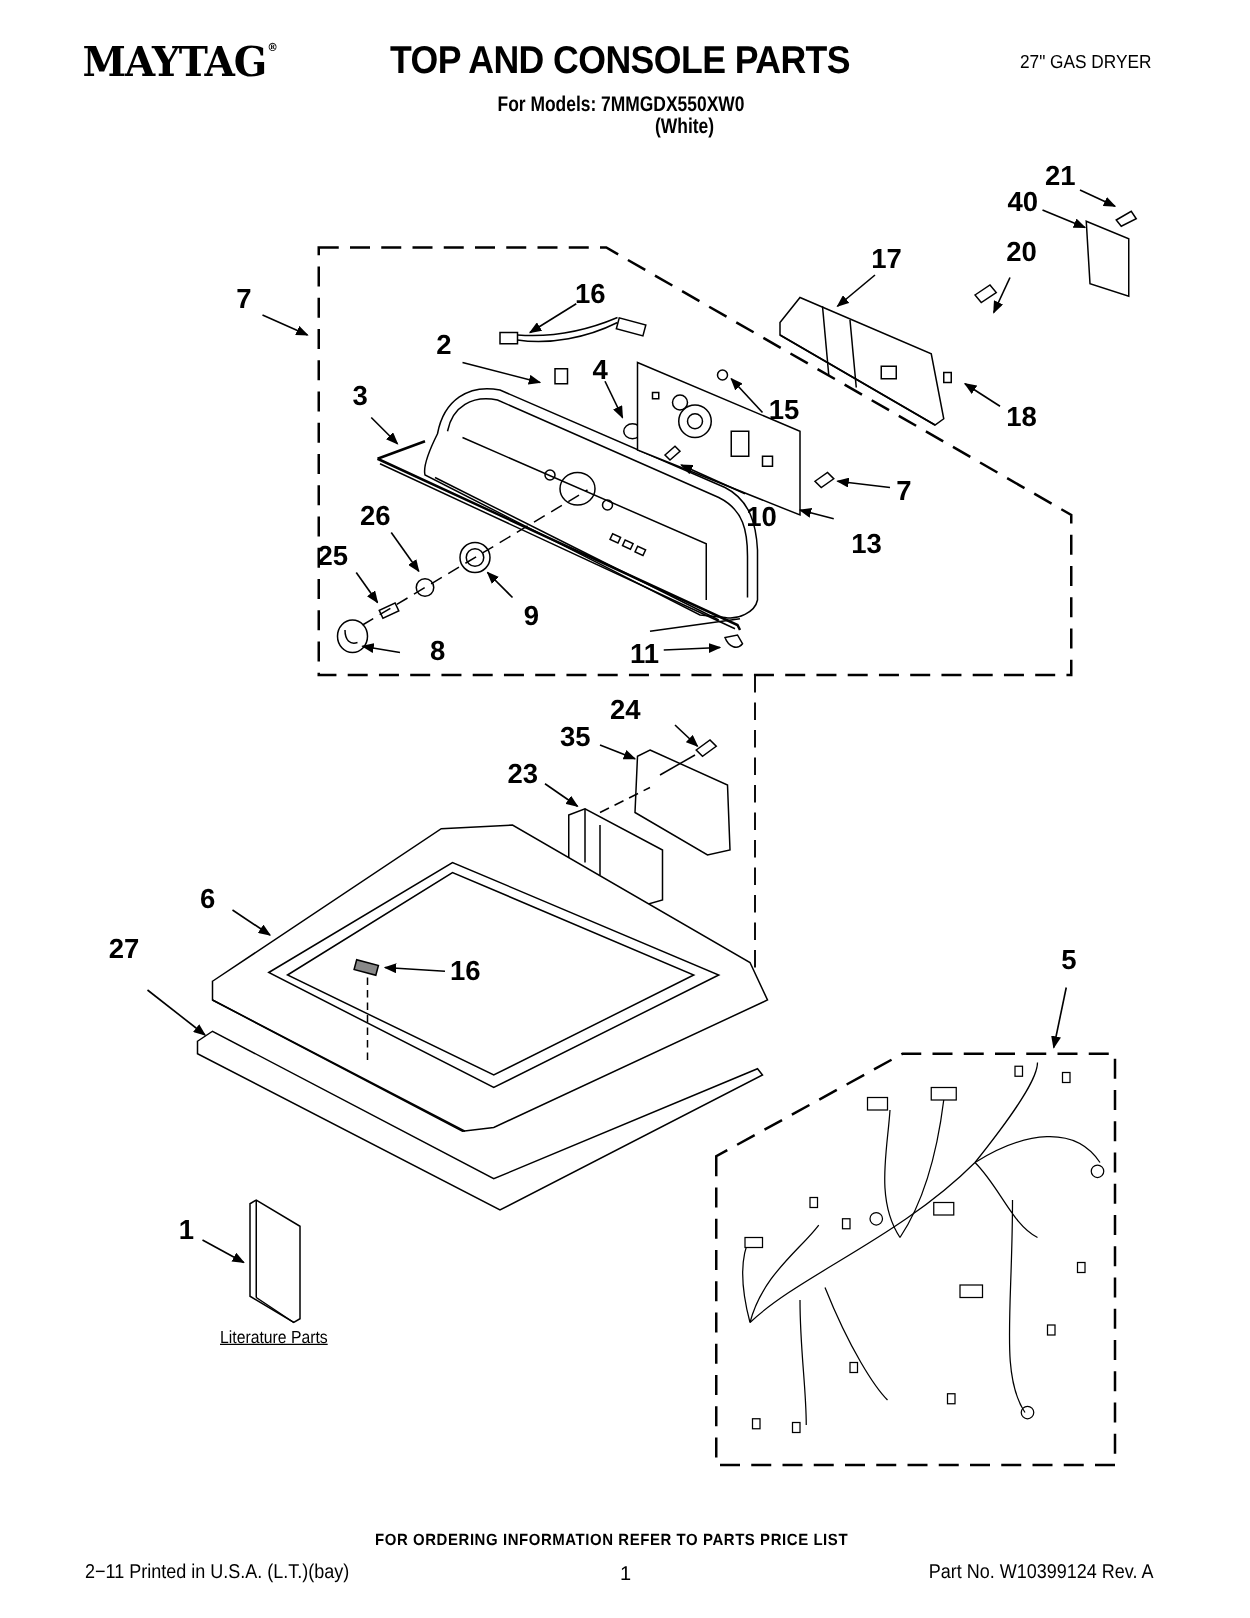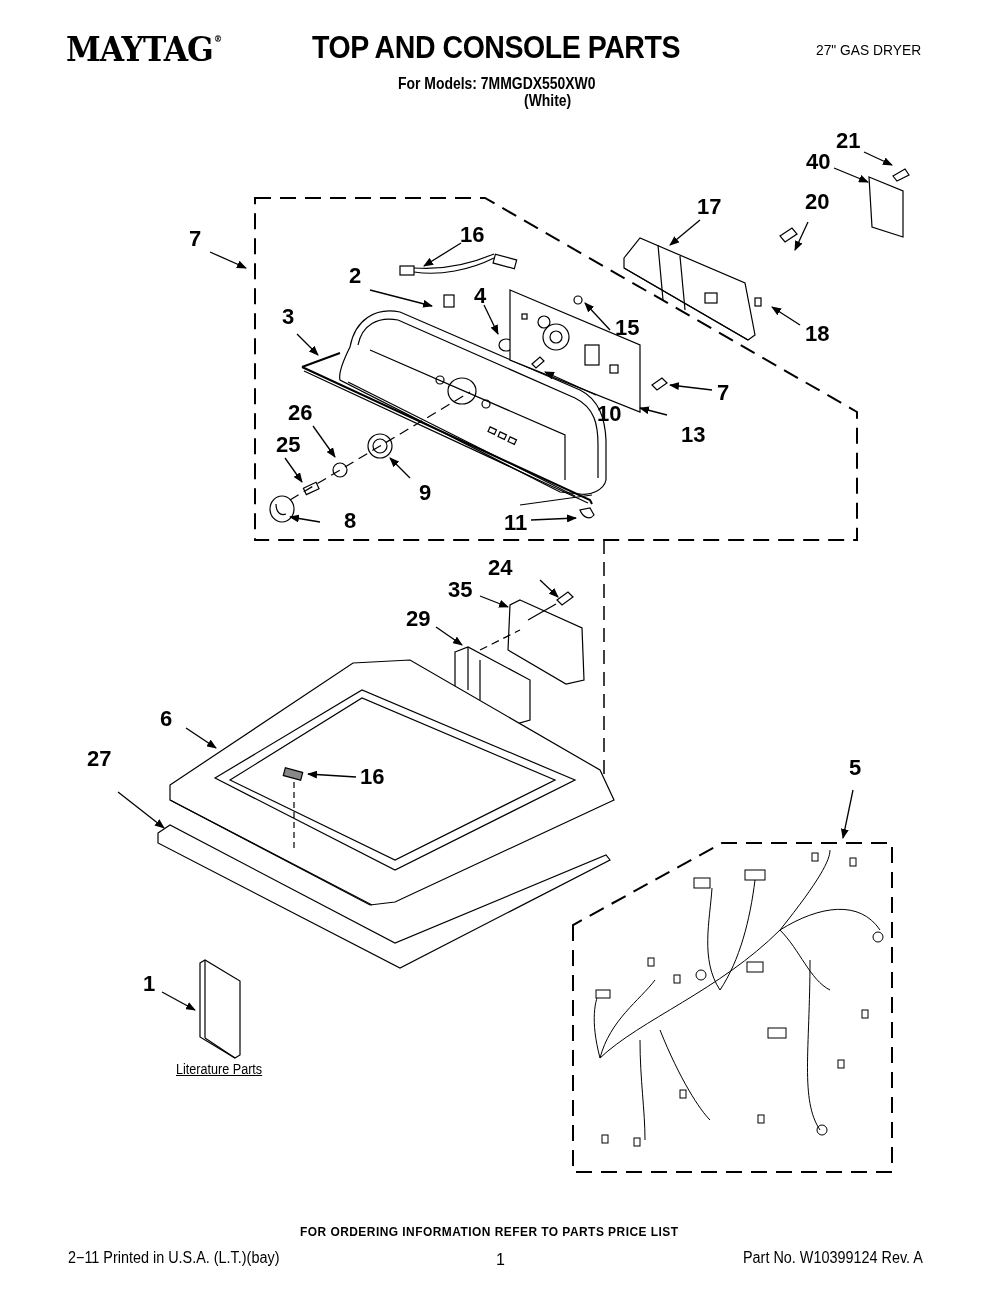"25" div.callout { left: 276px -> 254px }
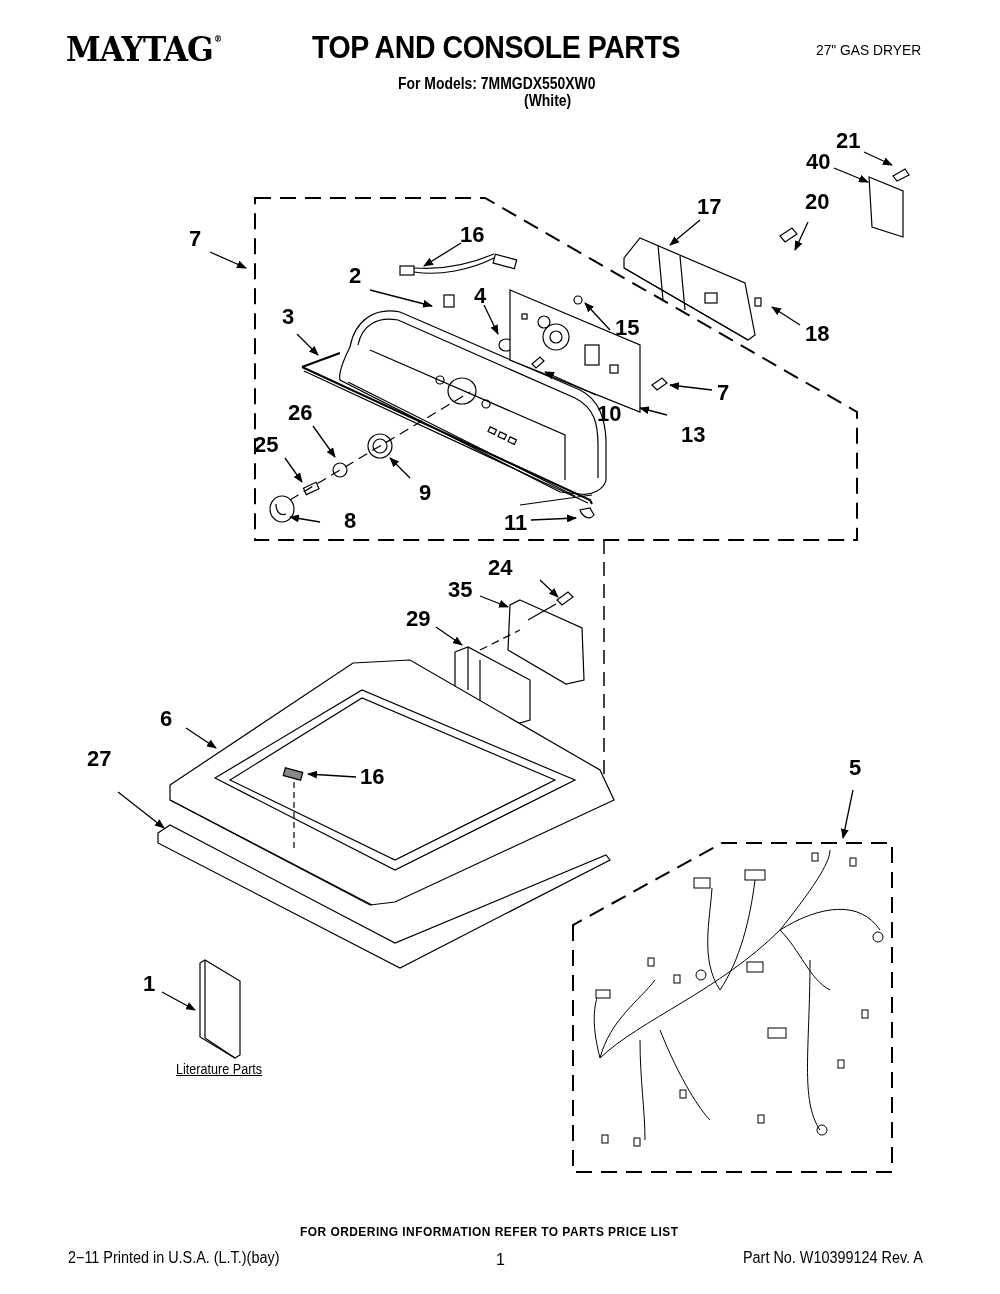"29" div.callout { text: 29 -> 23 }
